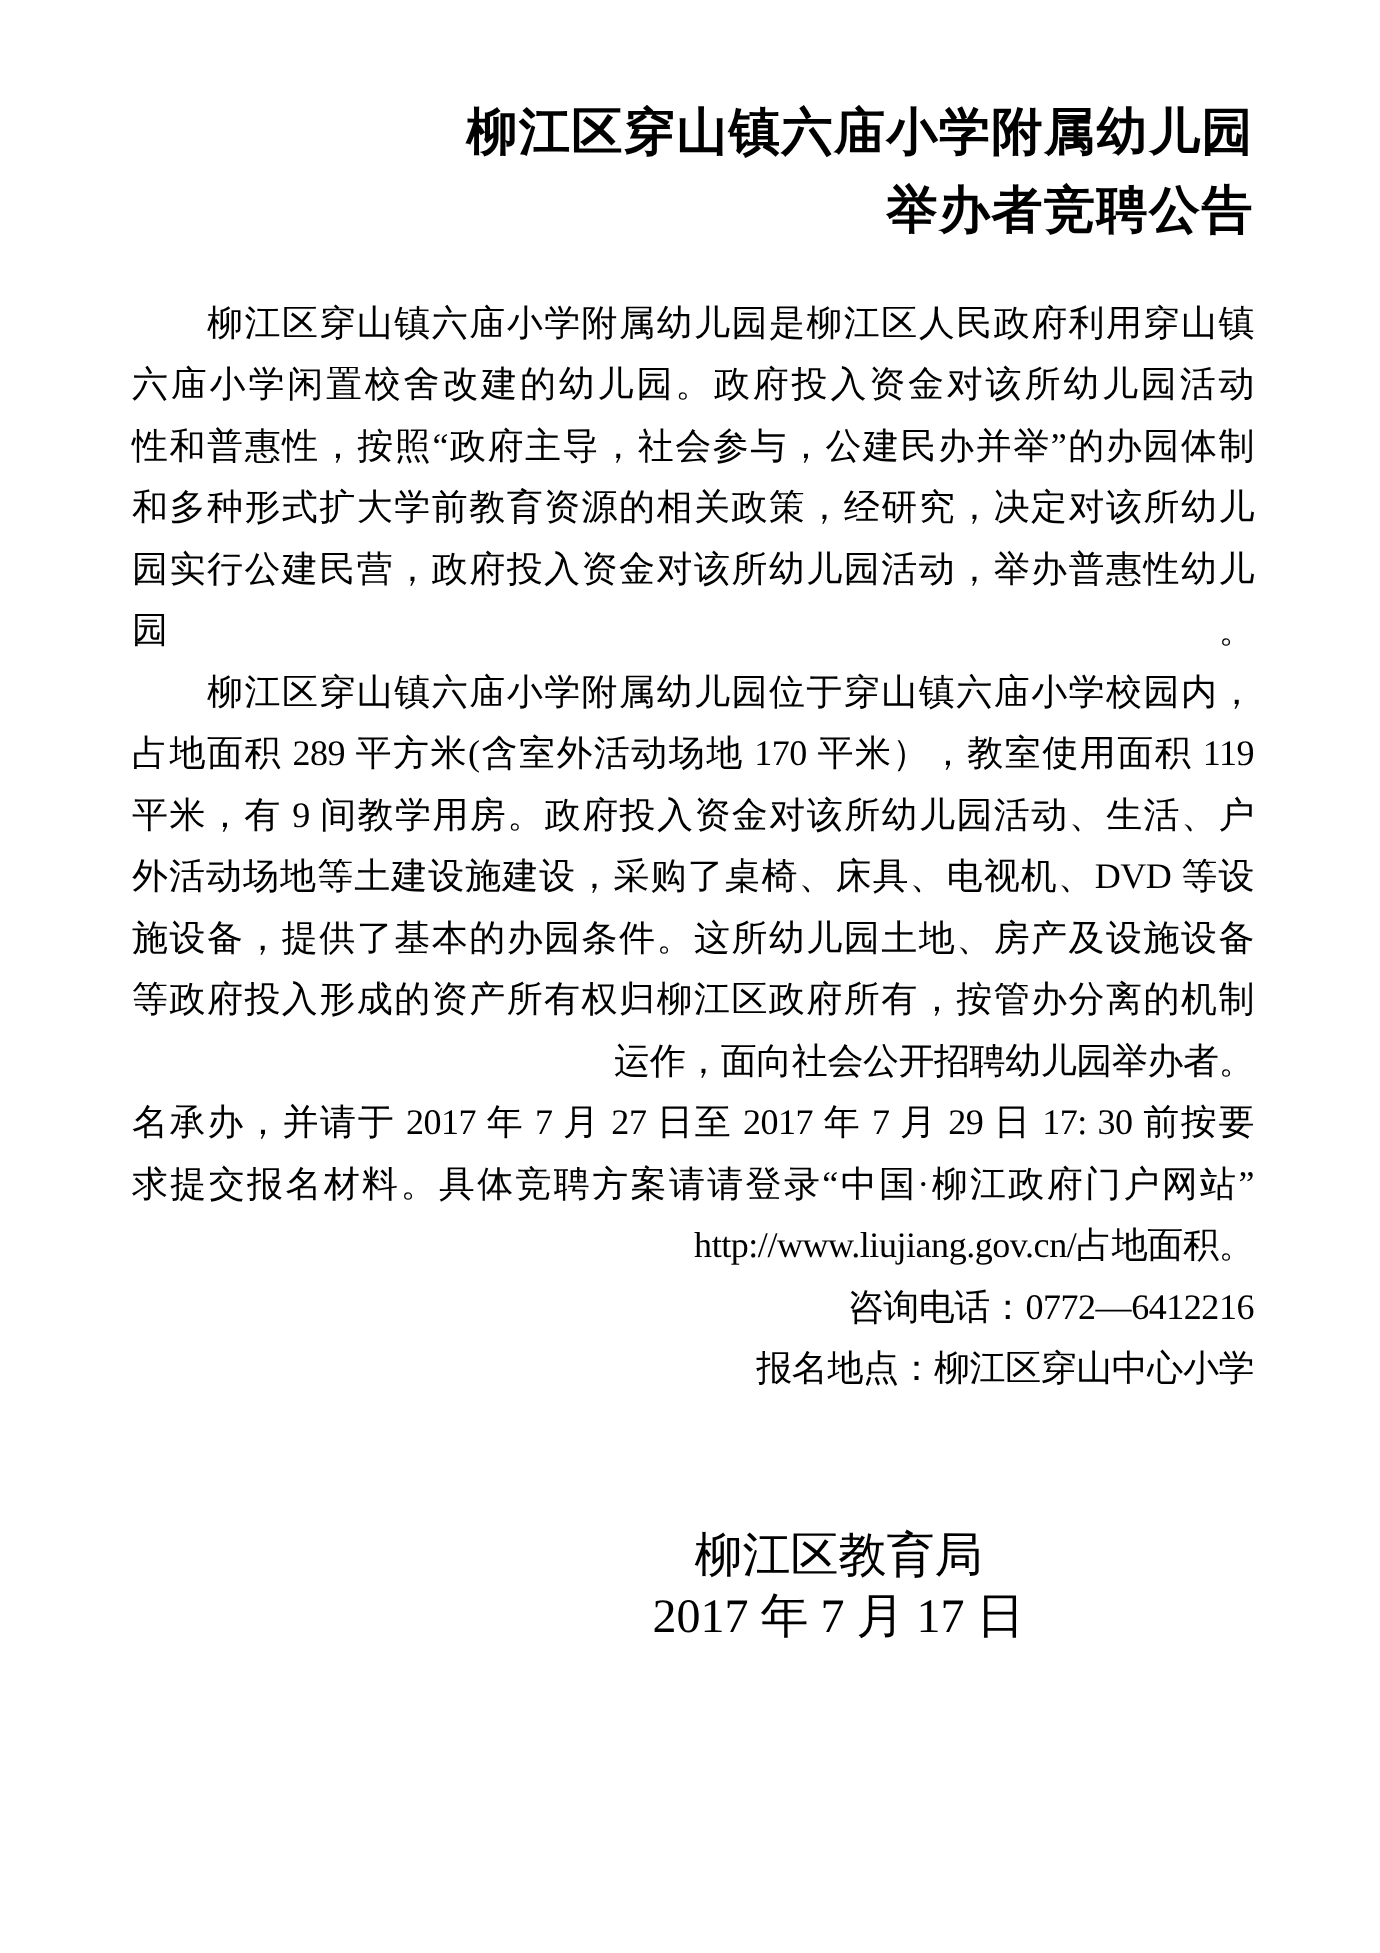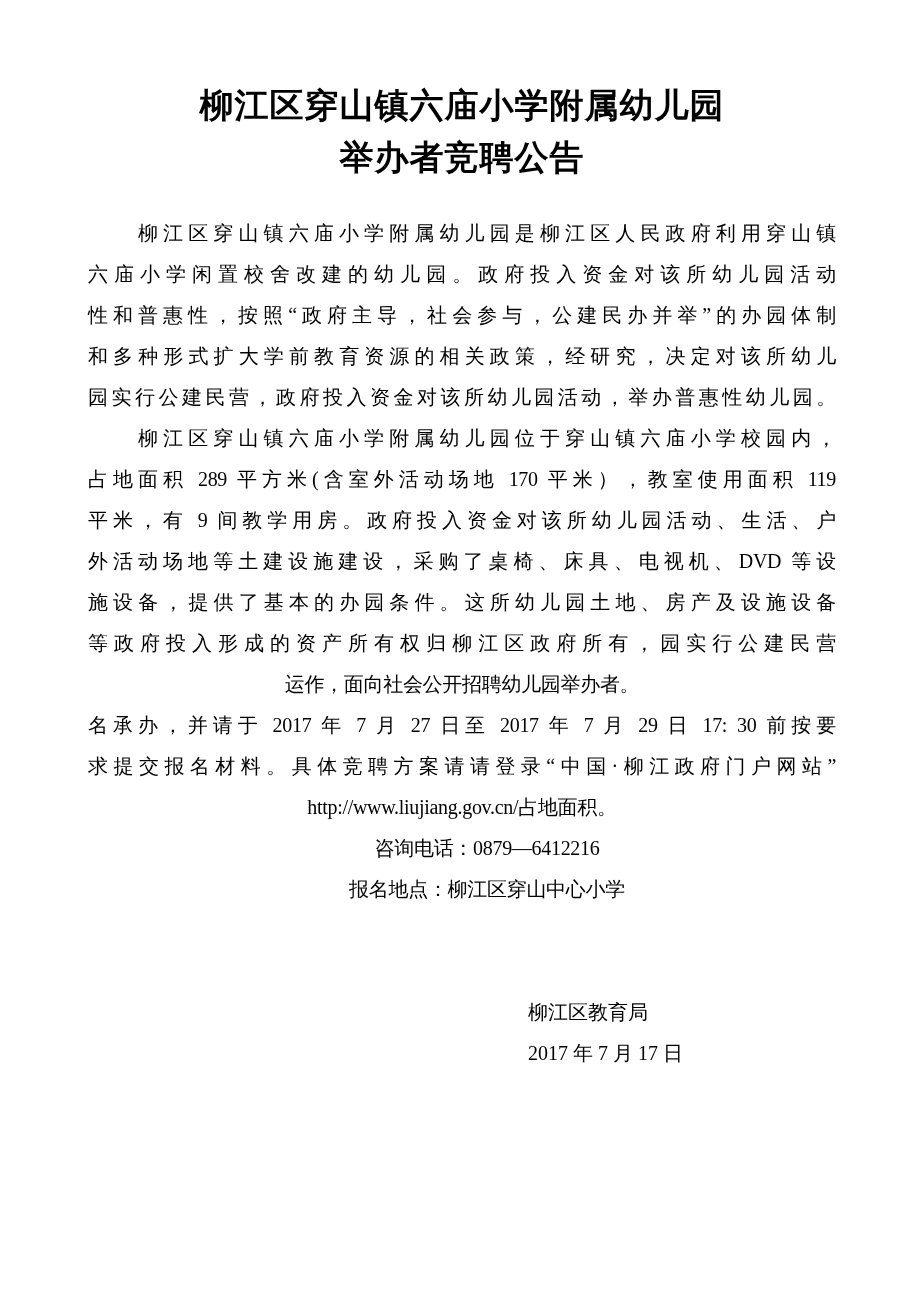"柳江区穿山镇六庙小学附属幼儿园" .doc-title { padding-top: 79px -> 62px; text-align: center -> right }
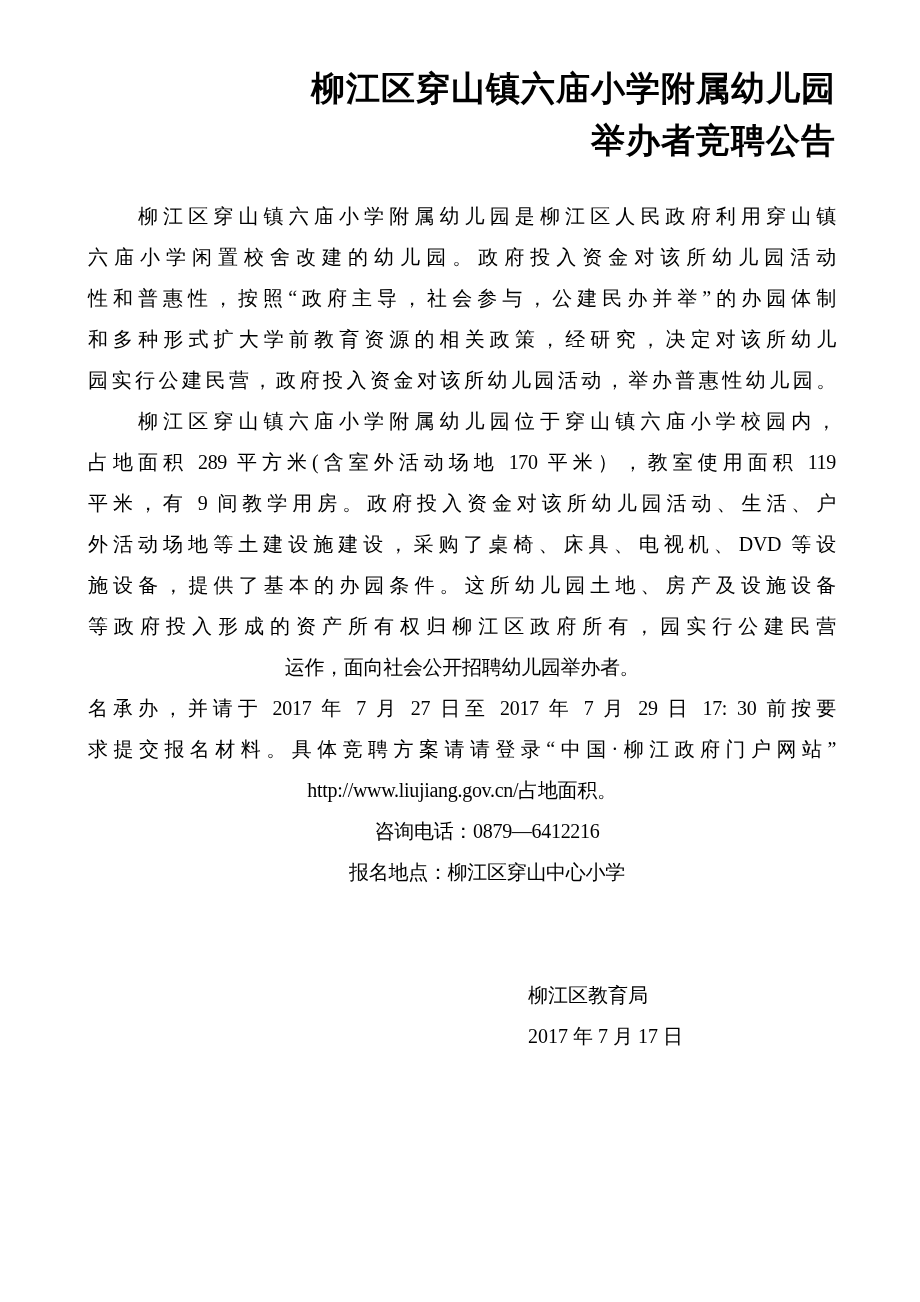"柳江区穿山镇六庙小学附属幼儿园是柳江区人民政府利用穿山镇" .doc-body { font-size: 20px -> 24px }
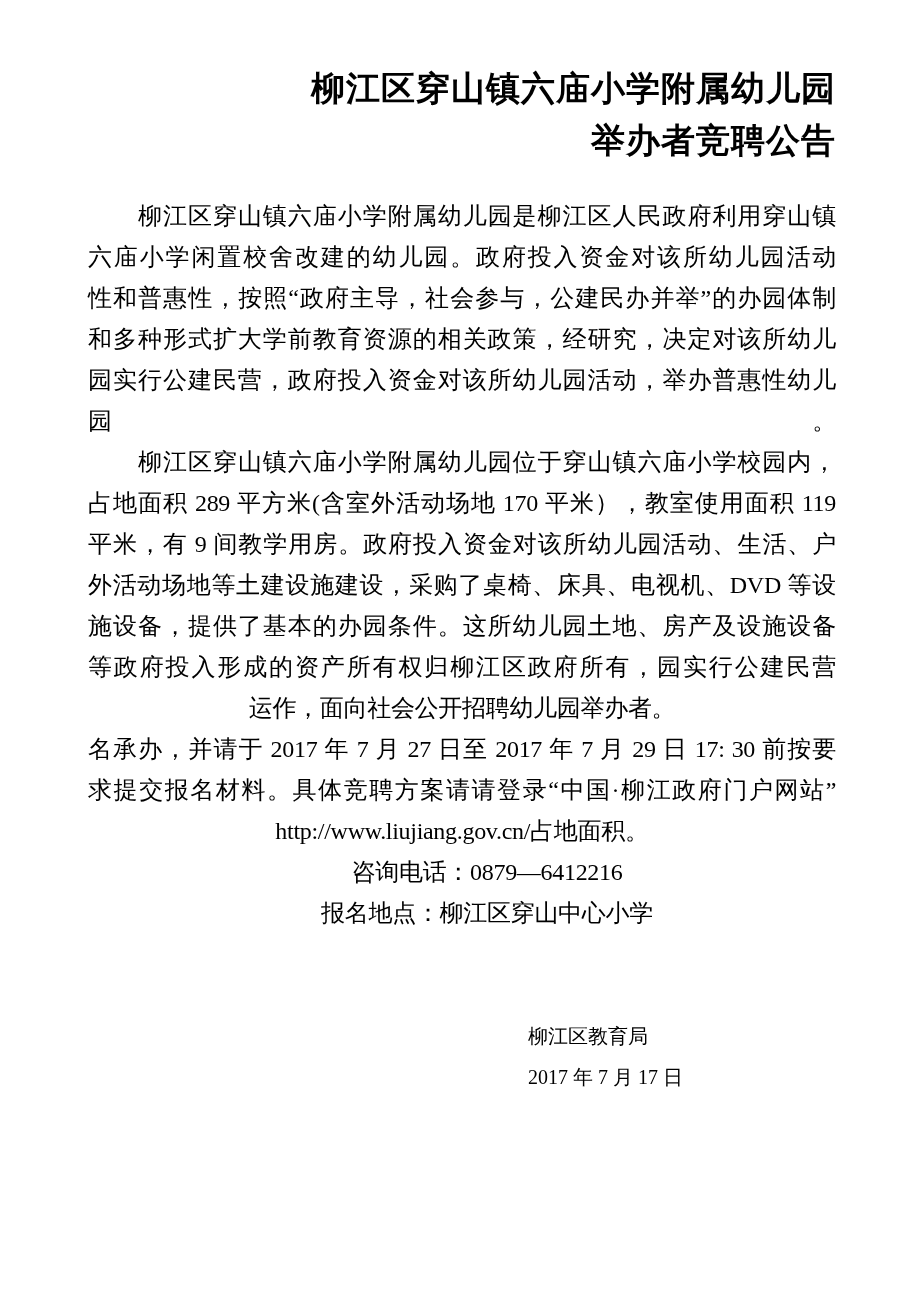"等政府投入形成的资产所有权归柳江区政府所有，园实行公建民营" div.line { text: 园实行公建民营 -> 按管办分离的机制 }
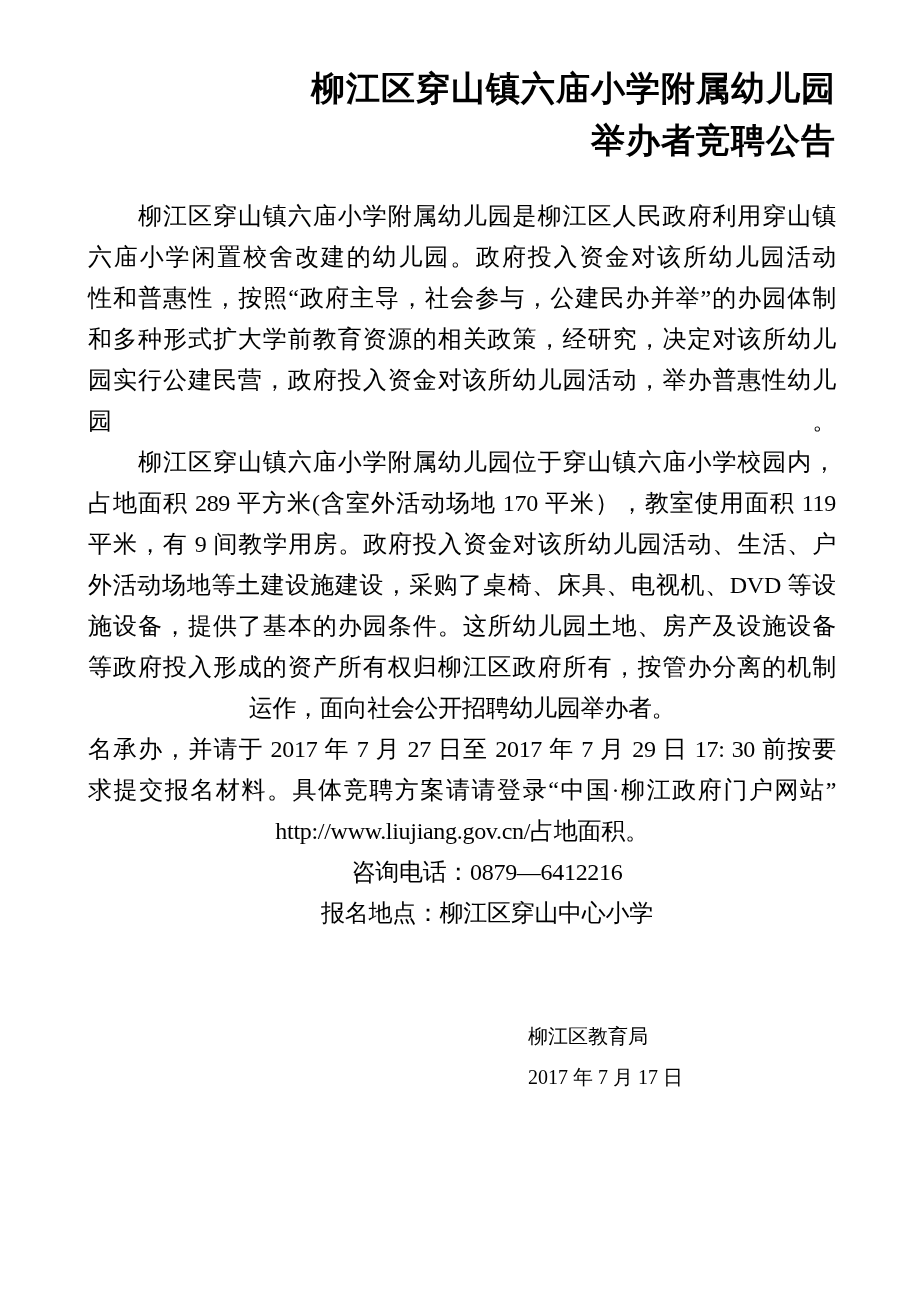"运作，面向社会公开招聘幼儿园举办者。" .line { text-align: center -> right }
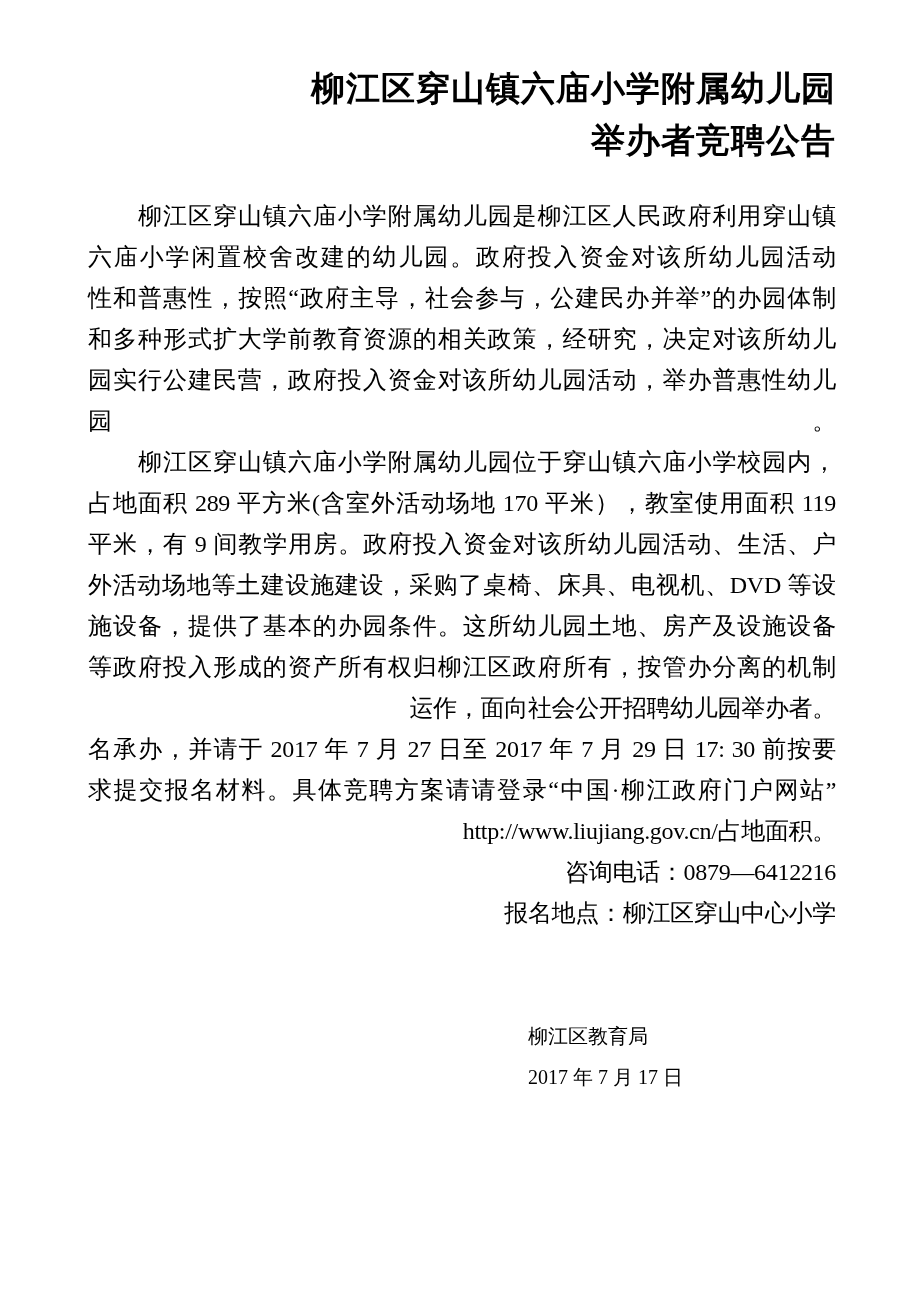"咨询电话：0879—6412216" div.line { text: 0879 -> 0772 }
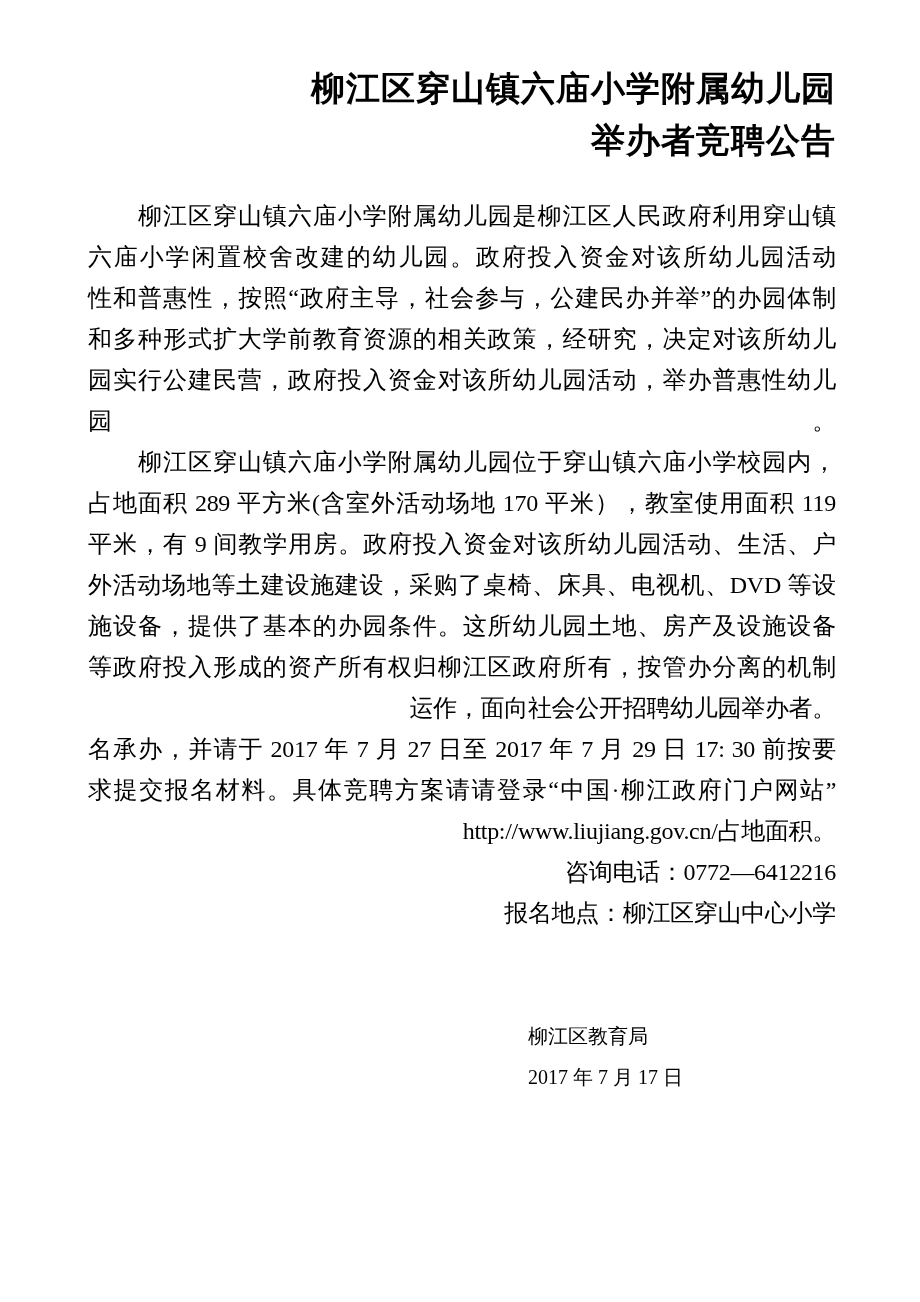"柳江区教育局" .sig-block { font-size: 20px -> 32px; text-align: none -> center }
